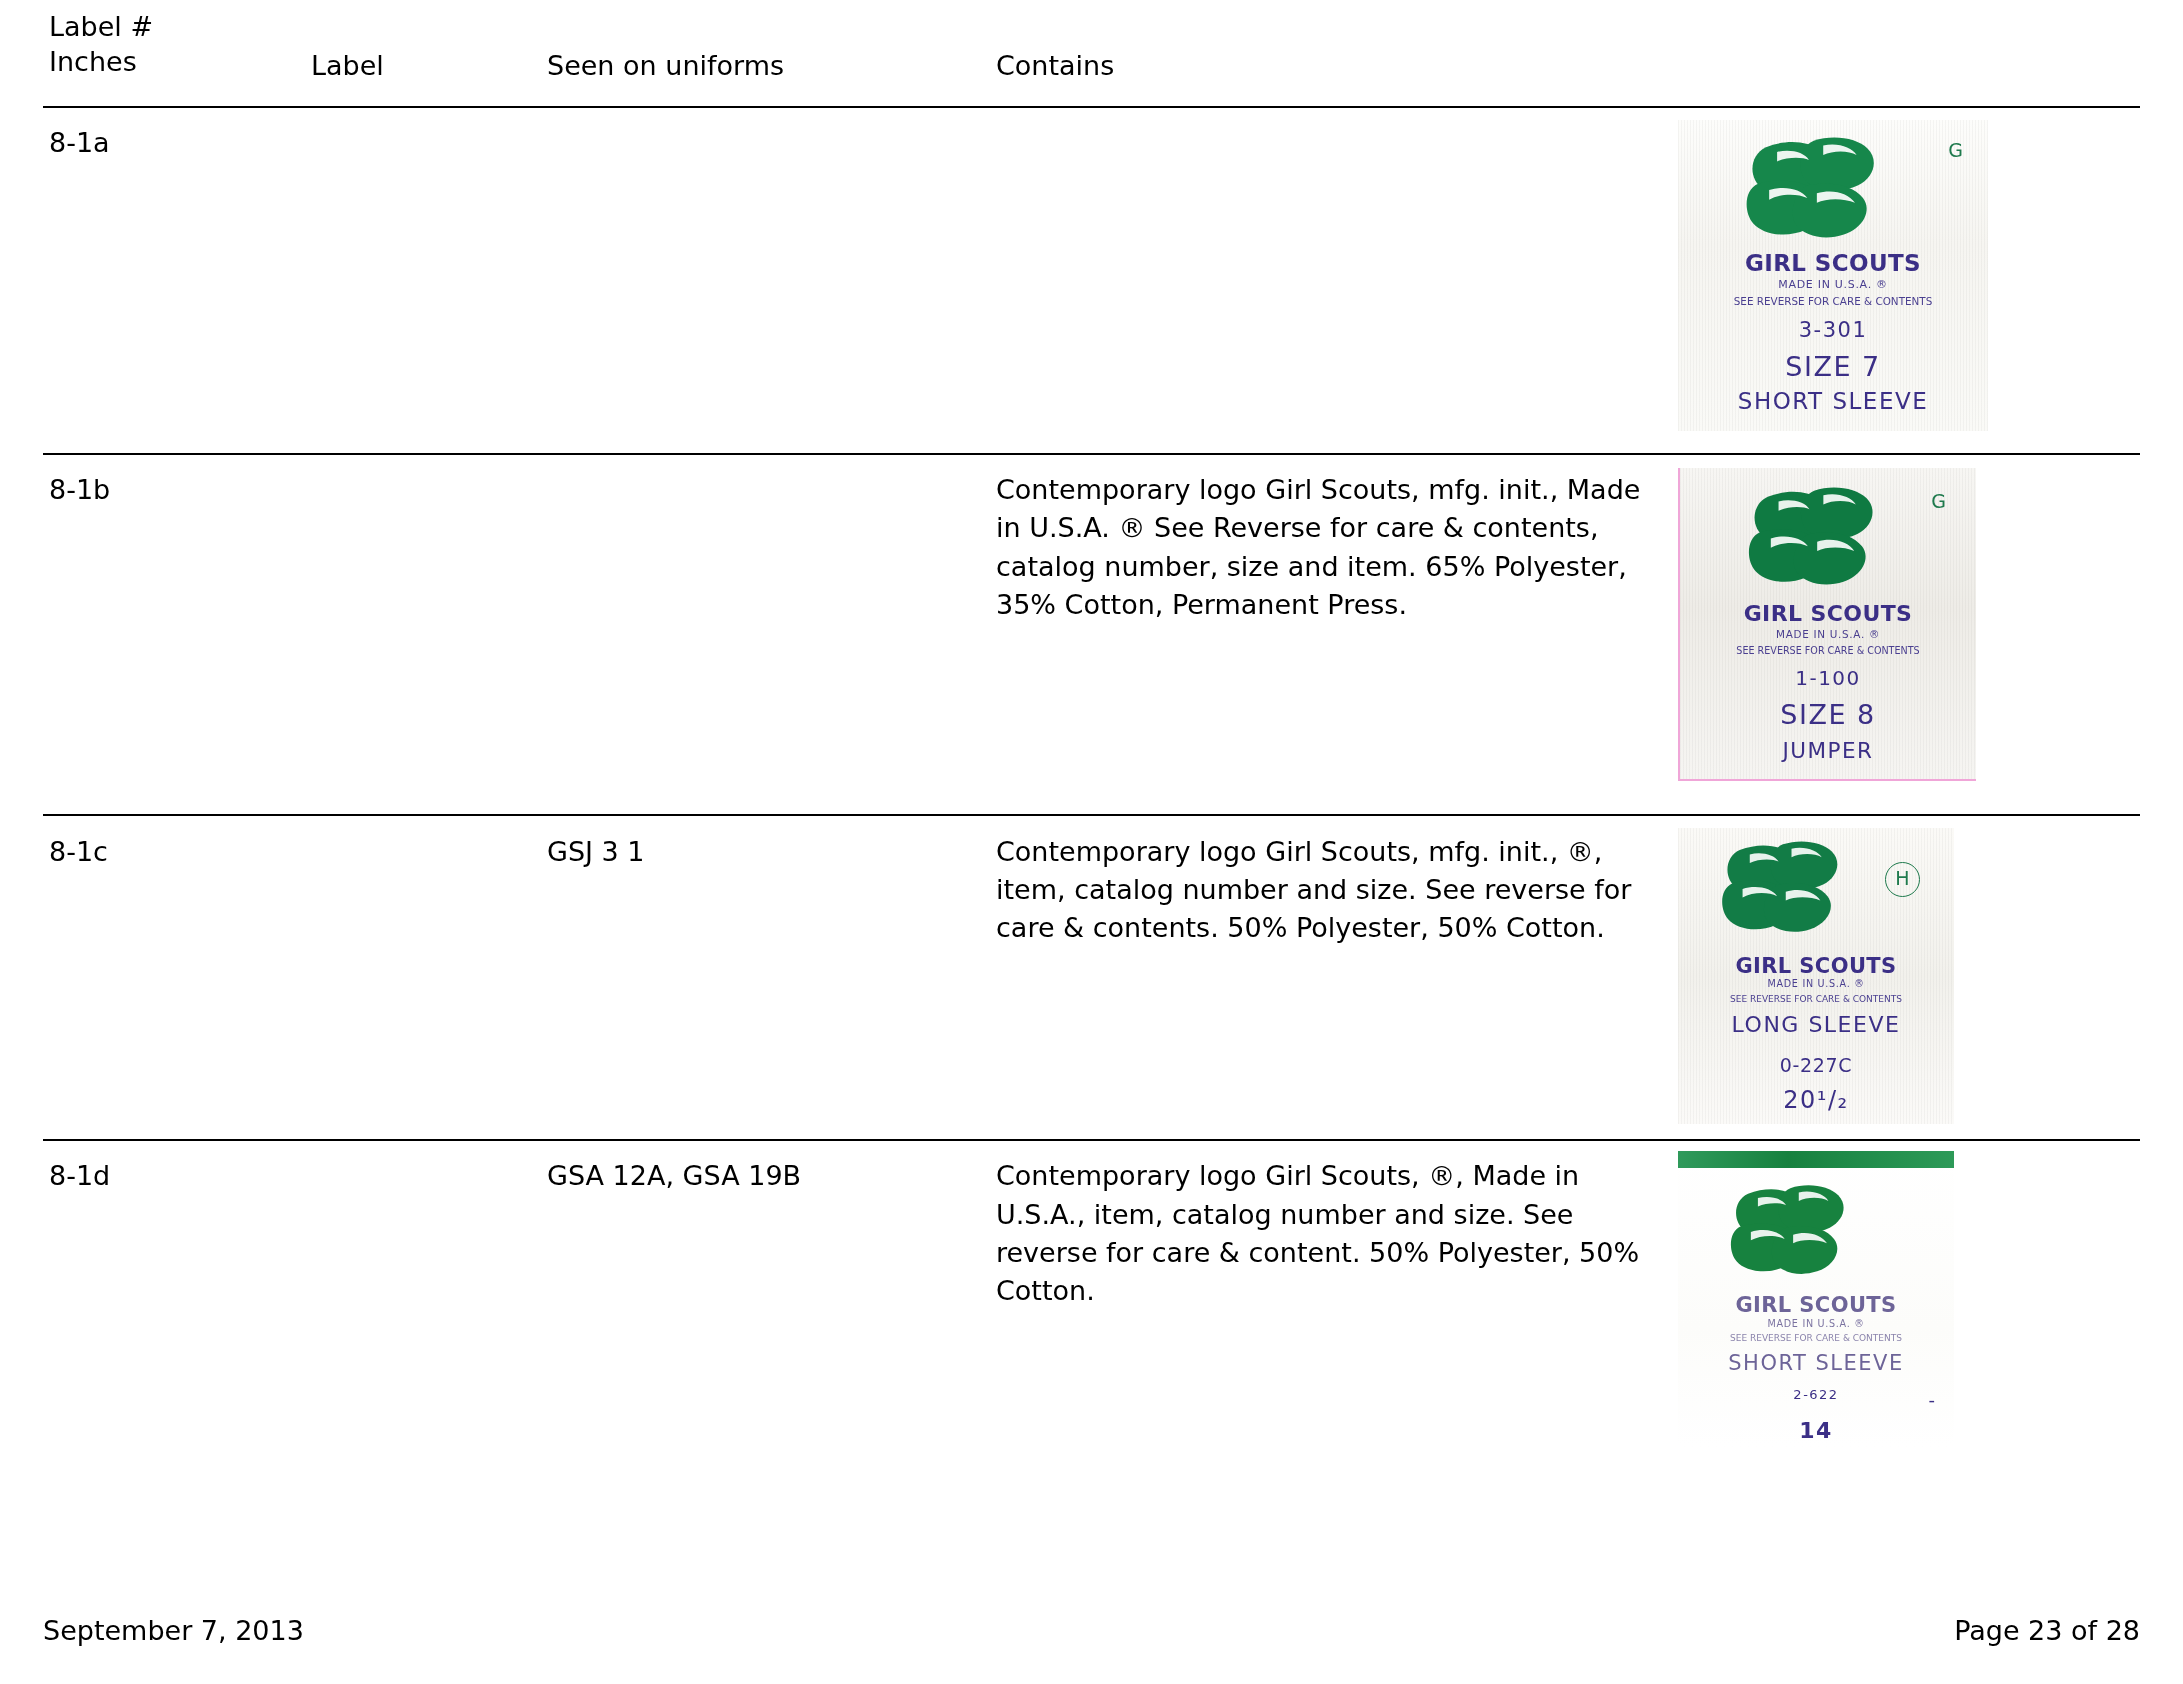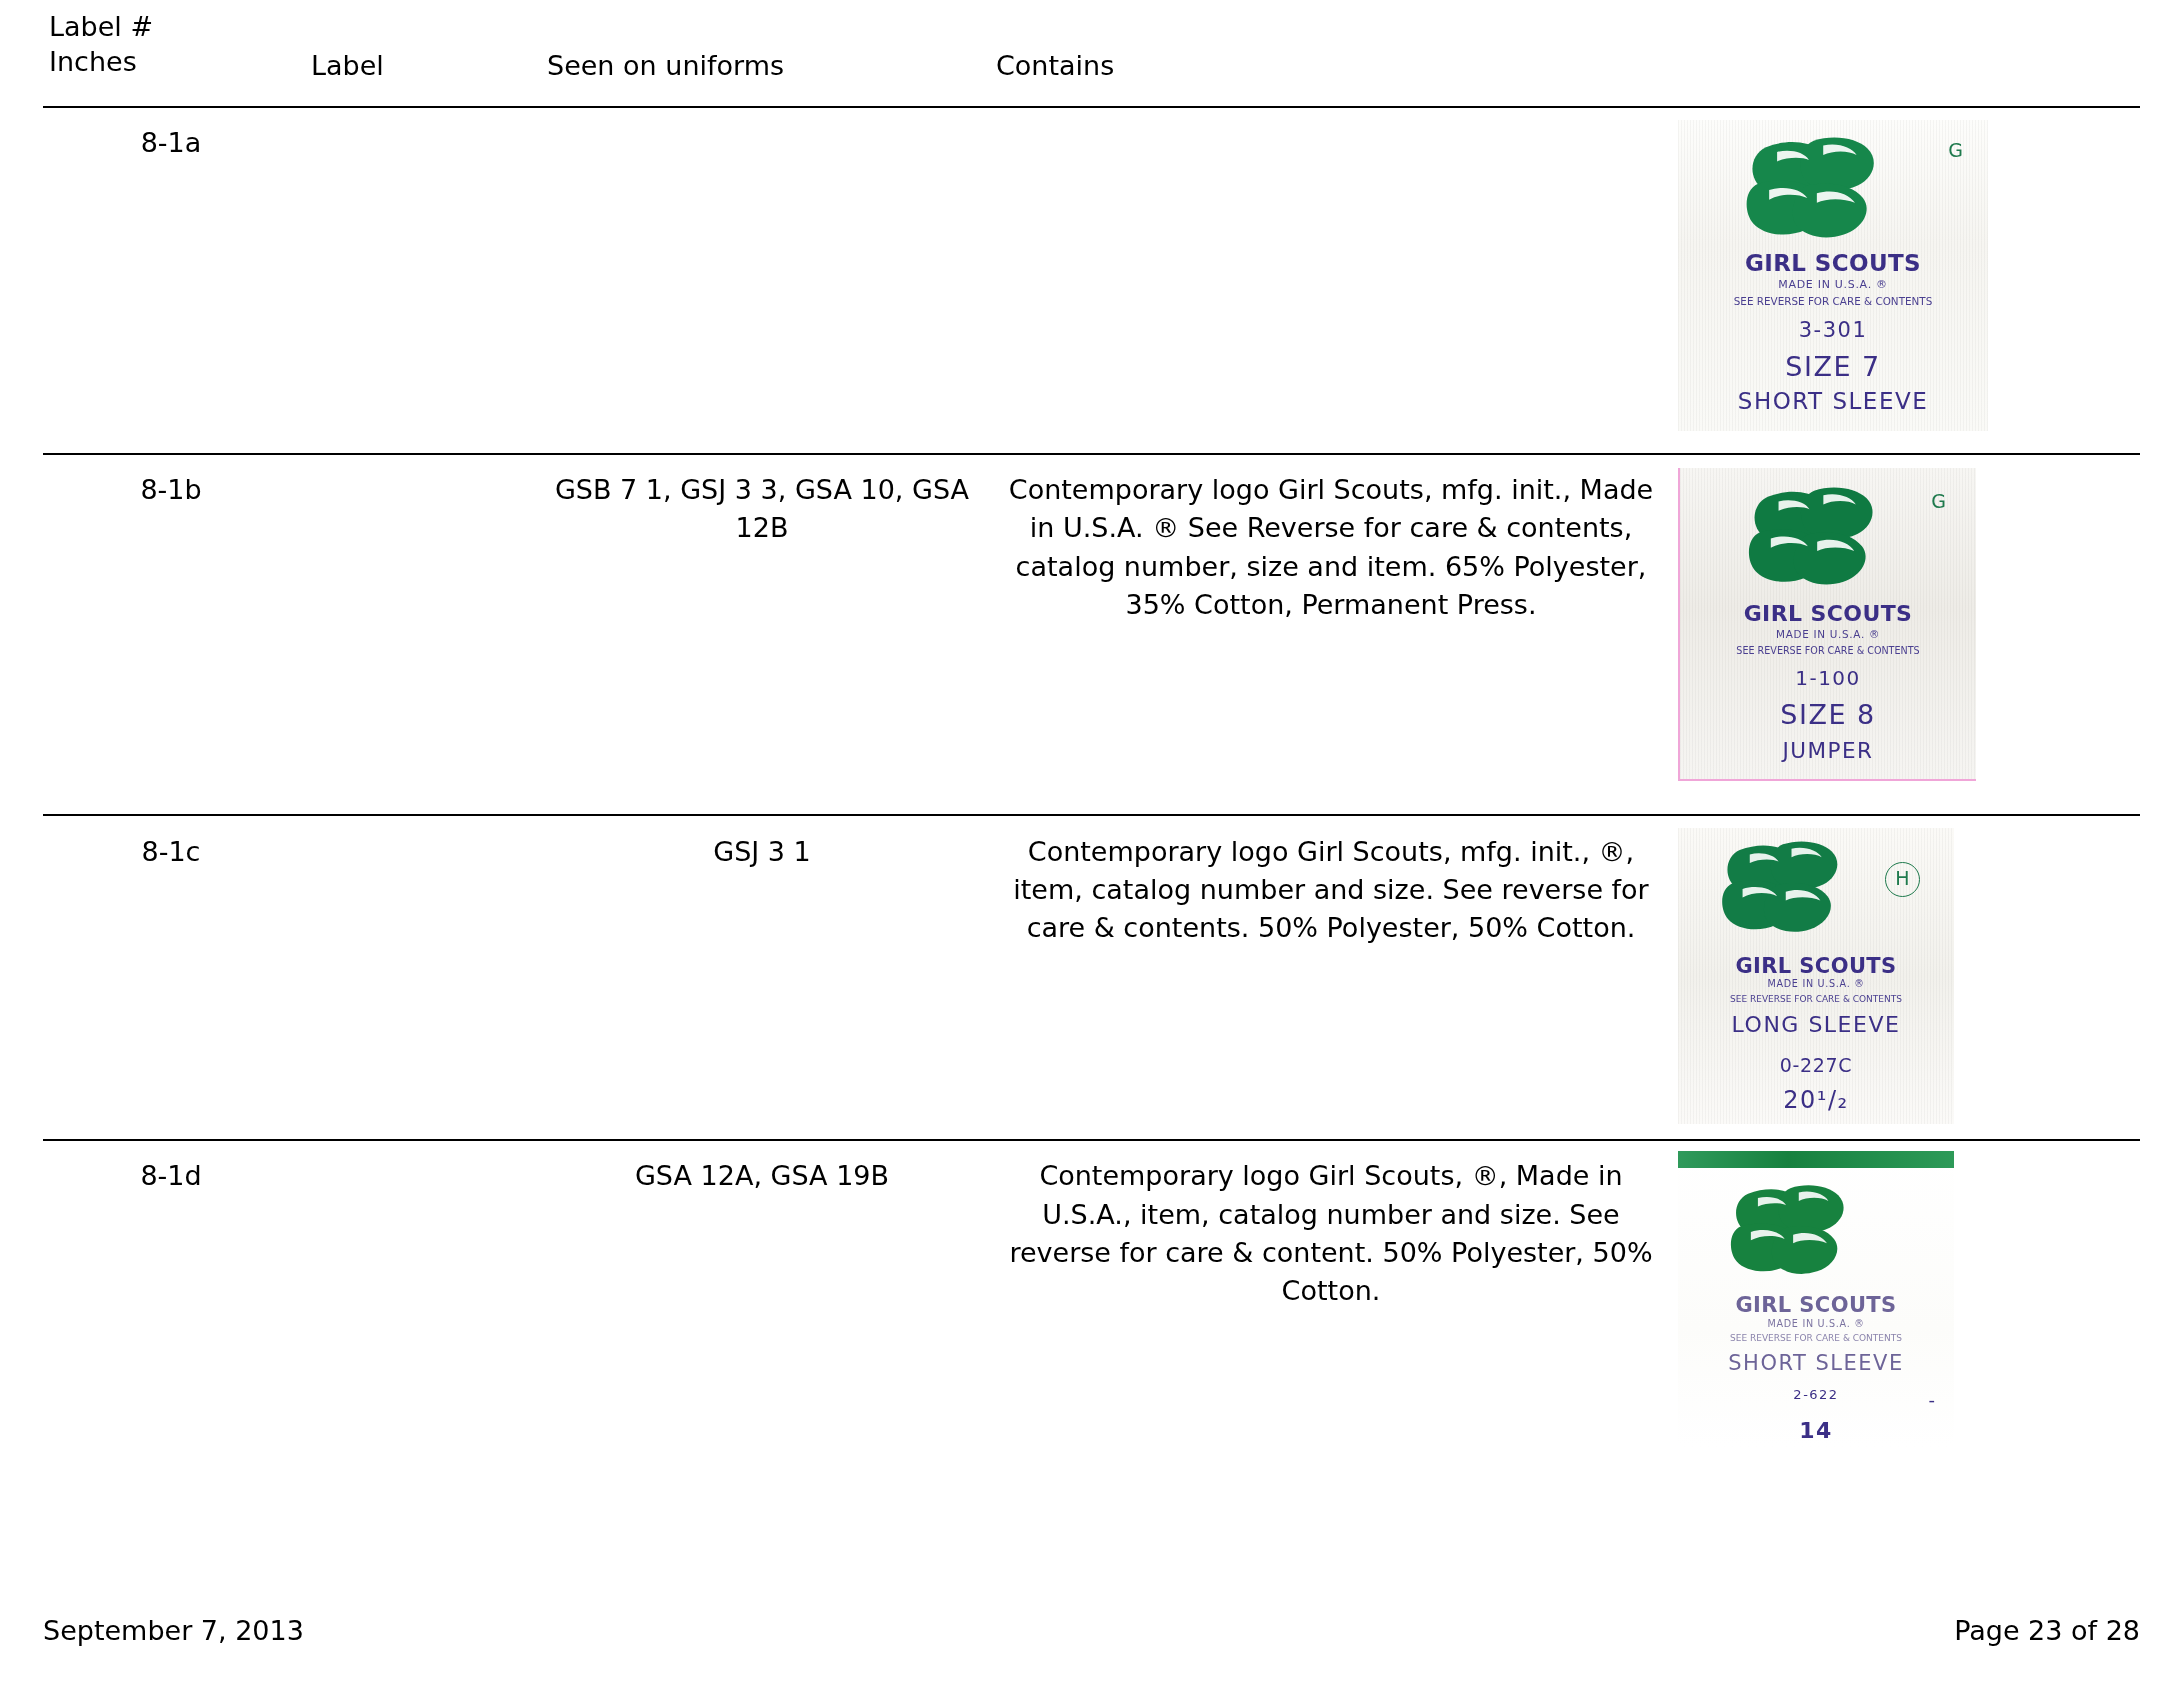"8-1a" .cell { text-align: center -> none }
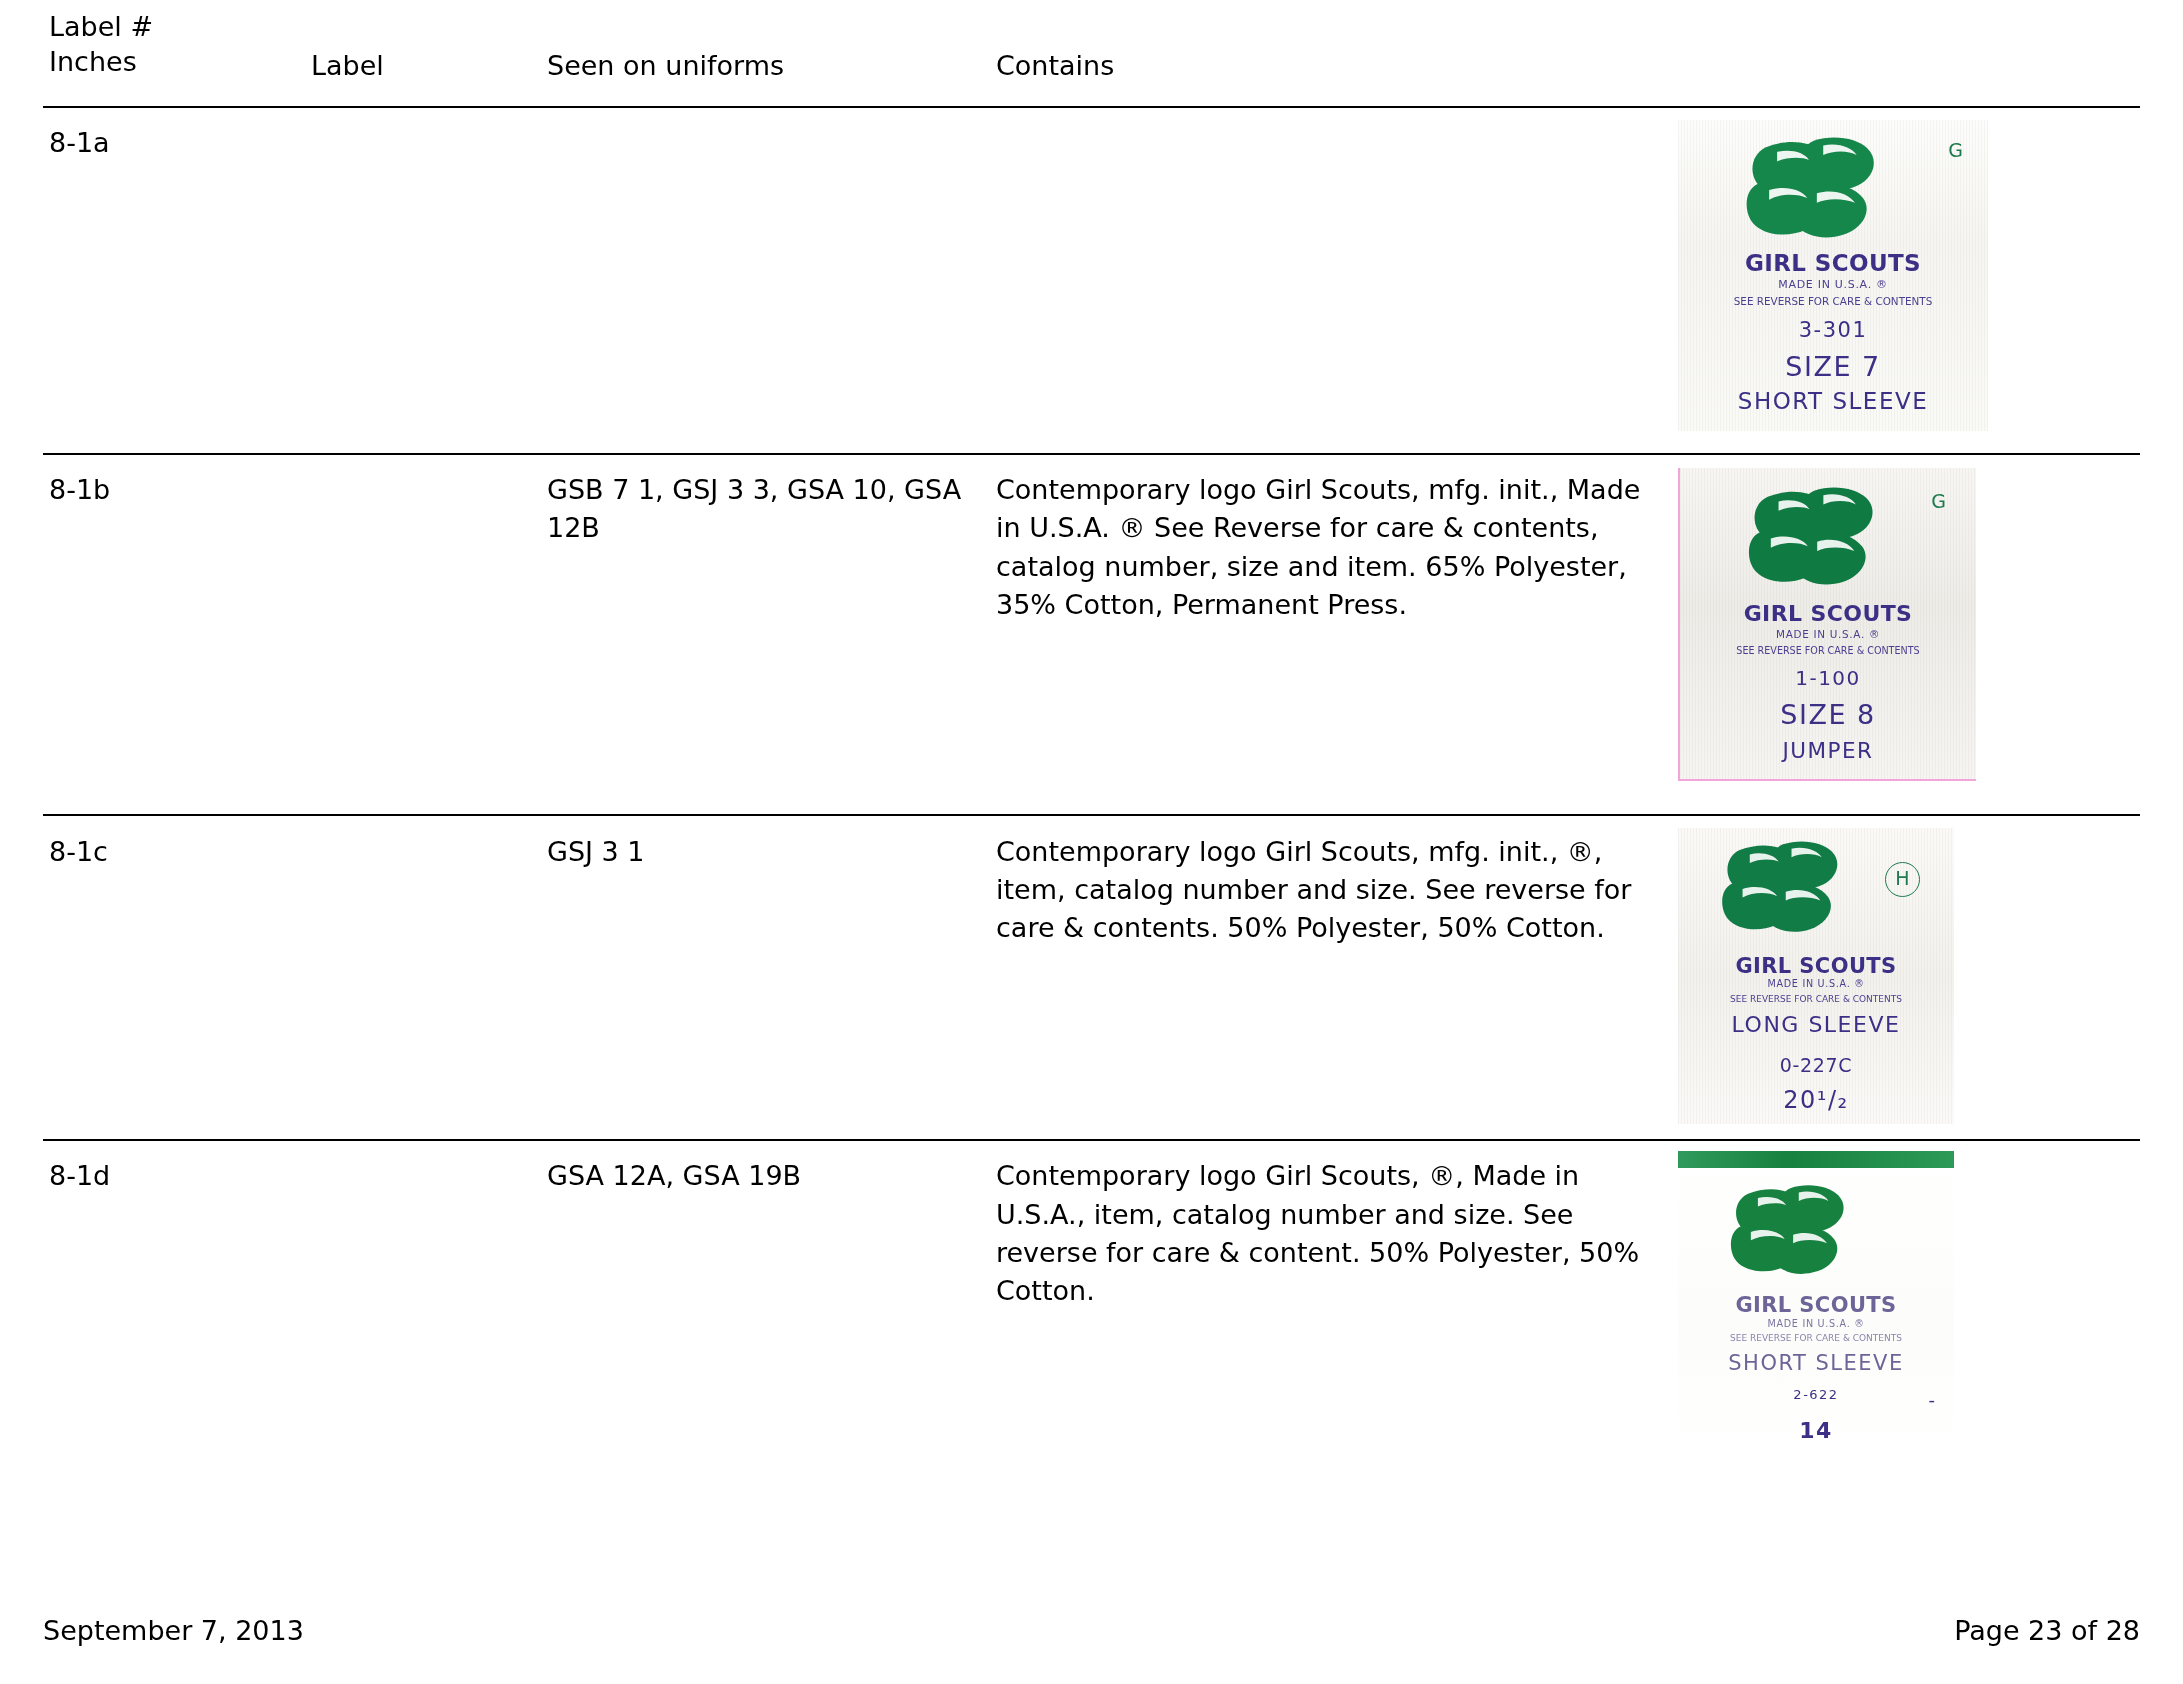"GSB 7 1, GSJ 3" div.cell { html: <div>GSB 7 1, GSJ 3 3, GSA 10, GSA 12B</div> -> none }
